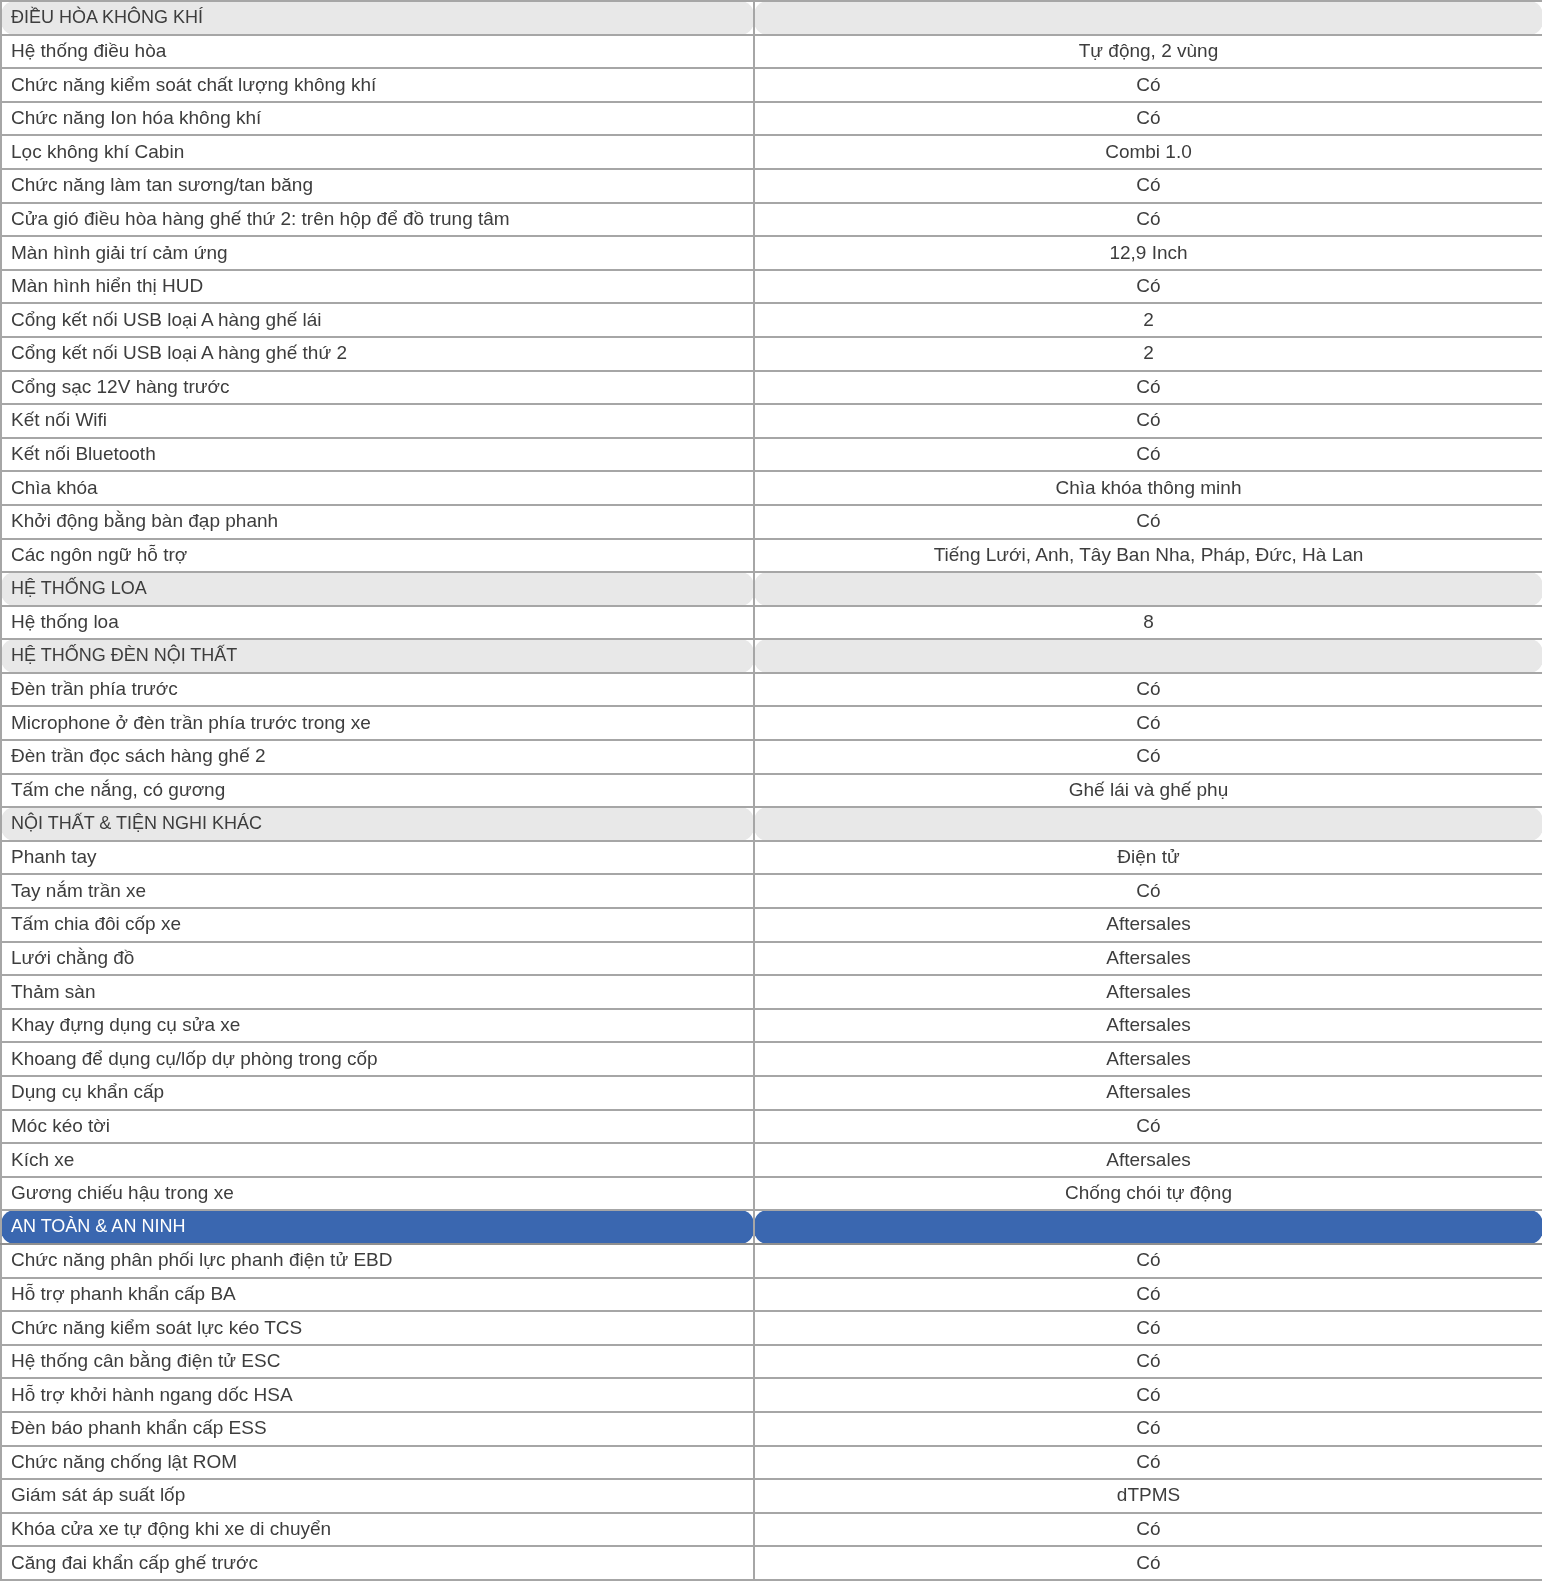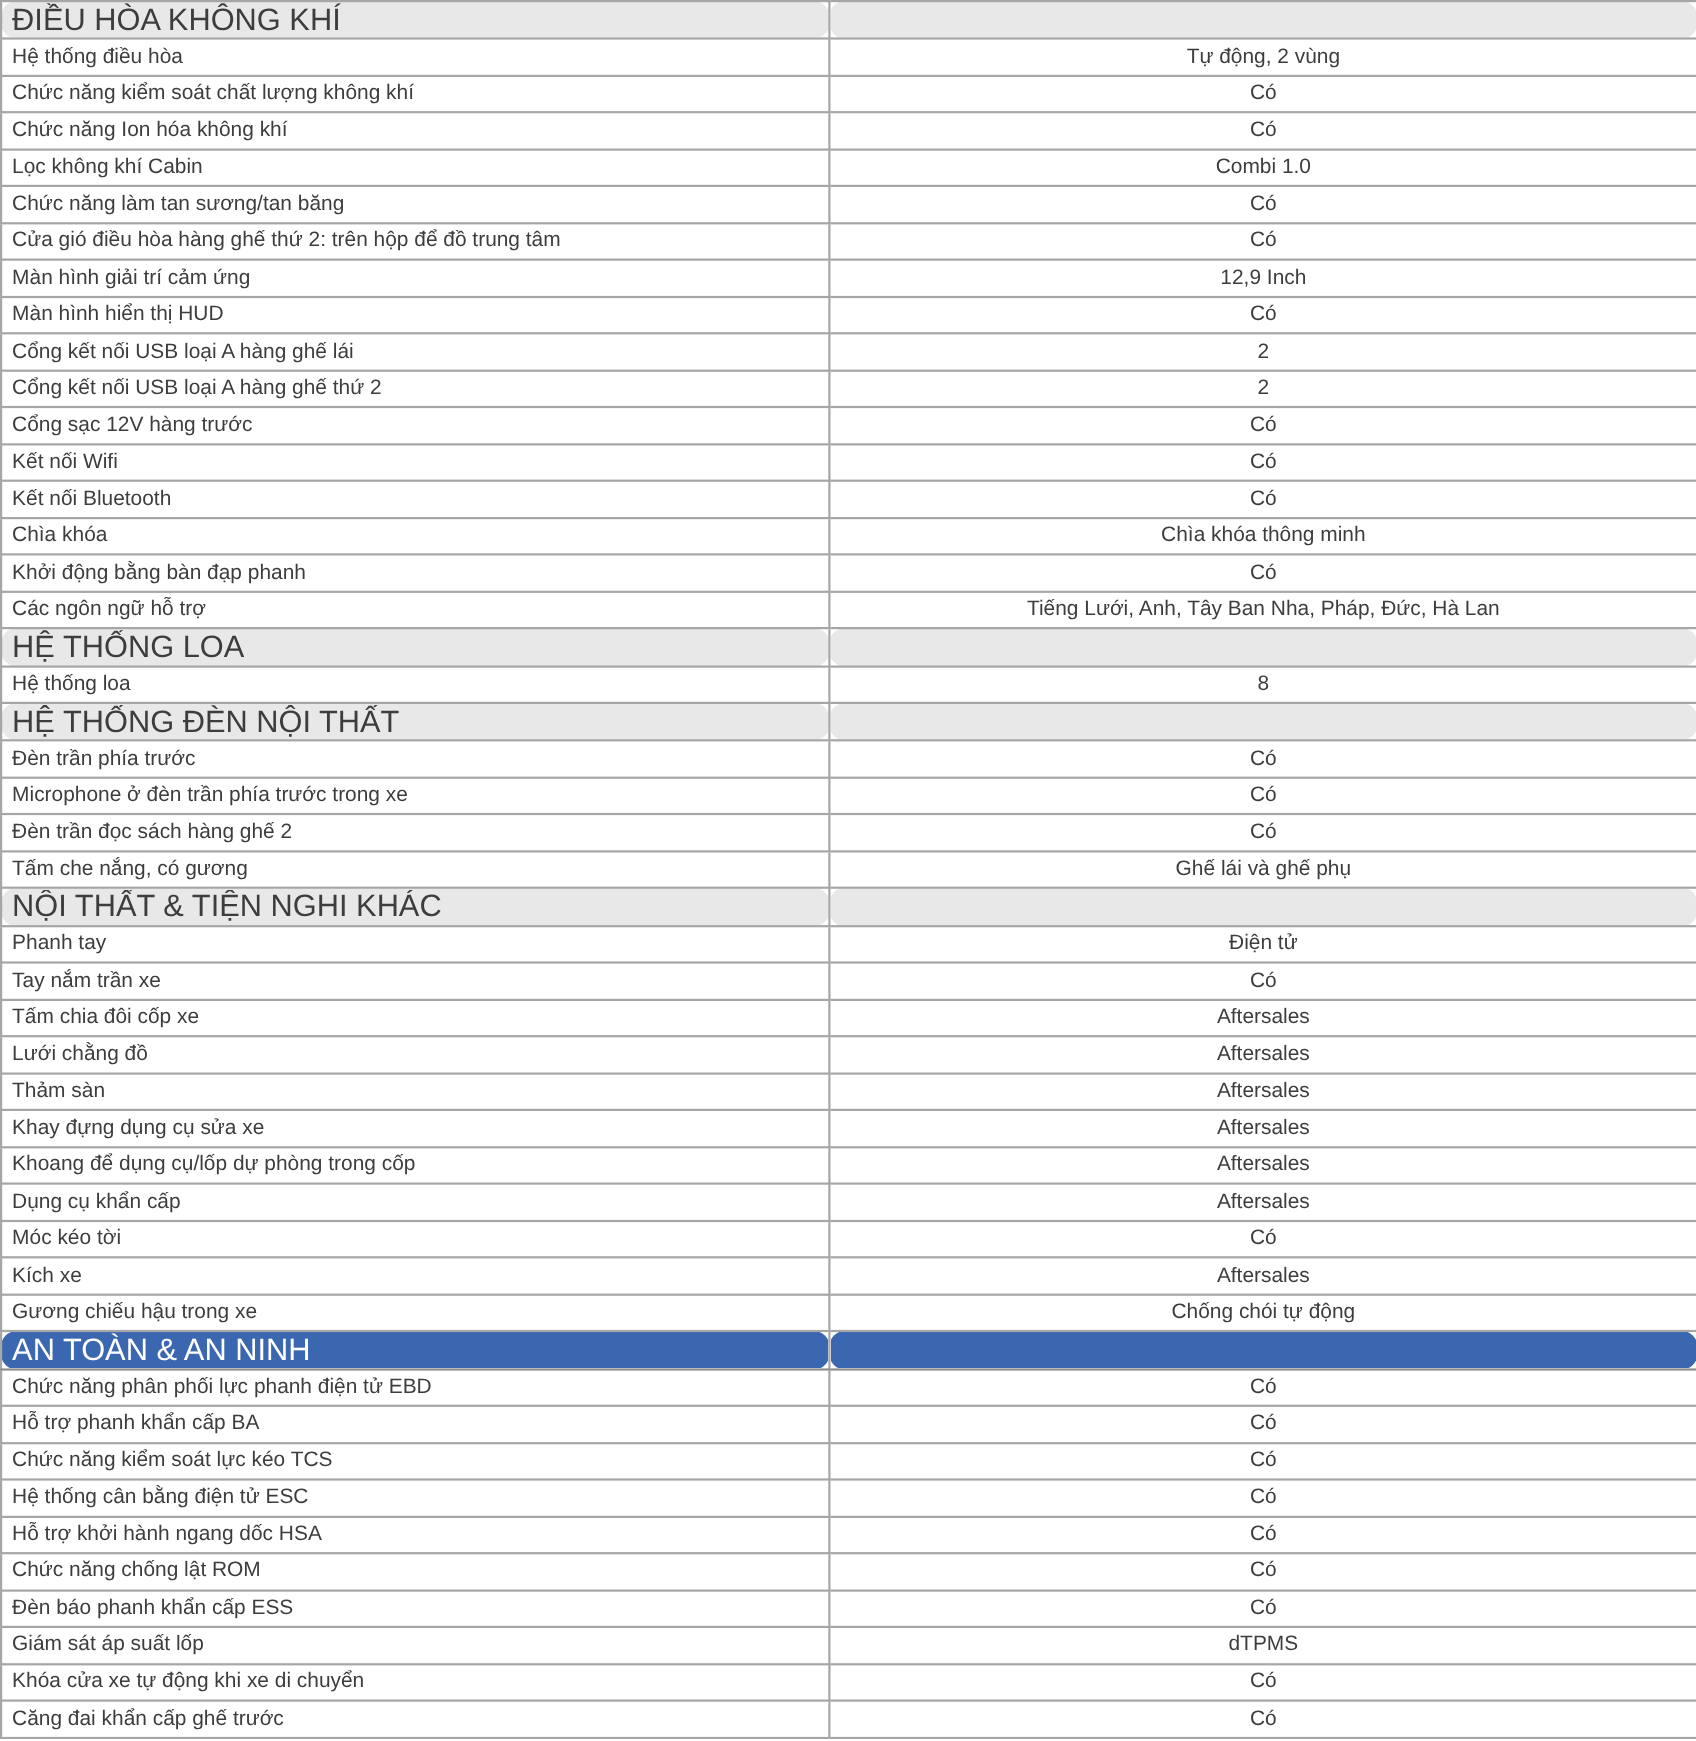"ĐIỀU HÒA KHÔNG KHÍ" tr.section td { font-size: 28px -> 18px }
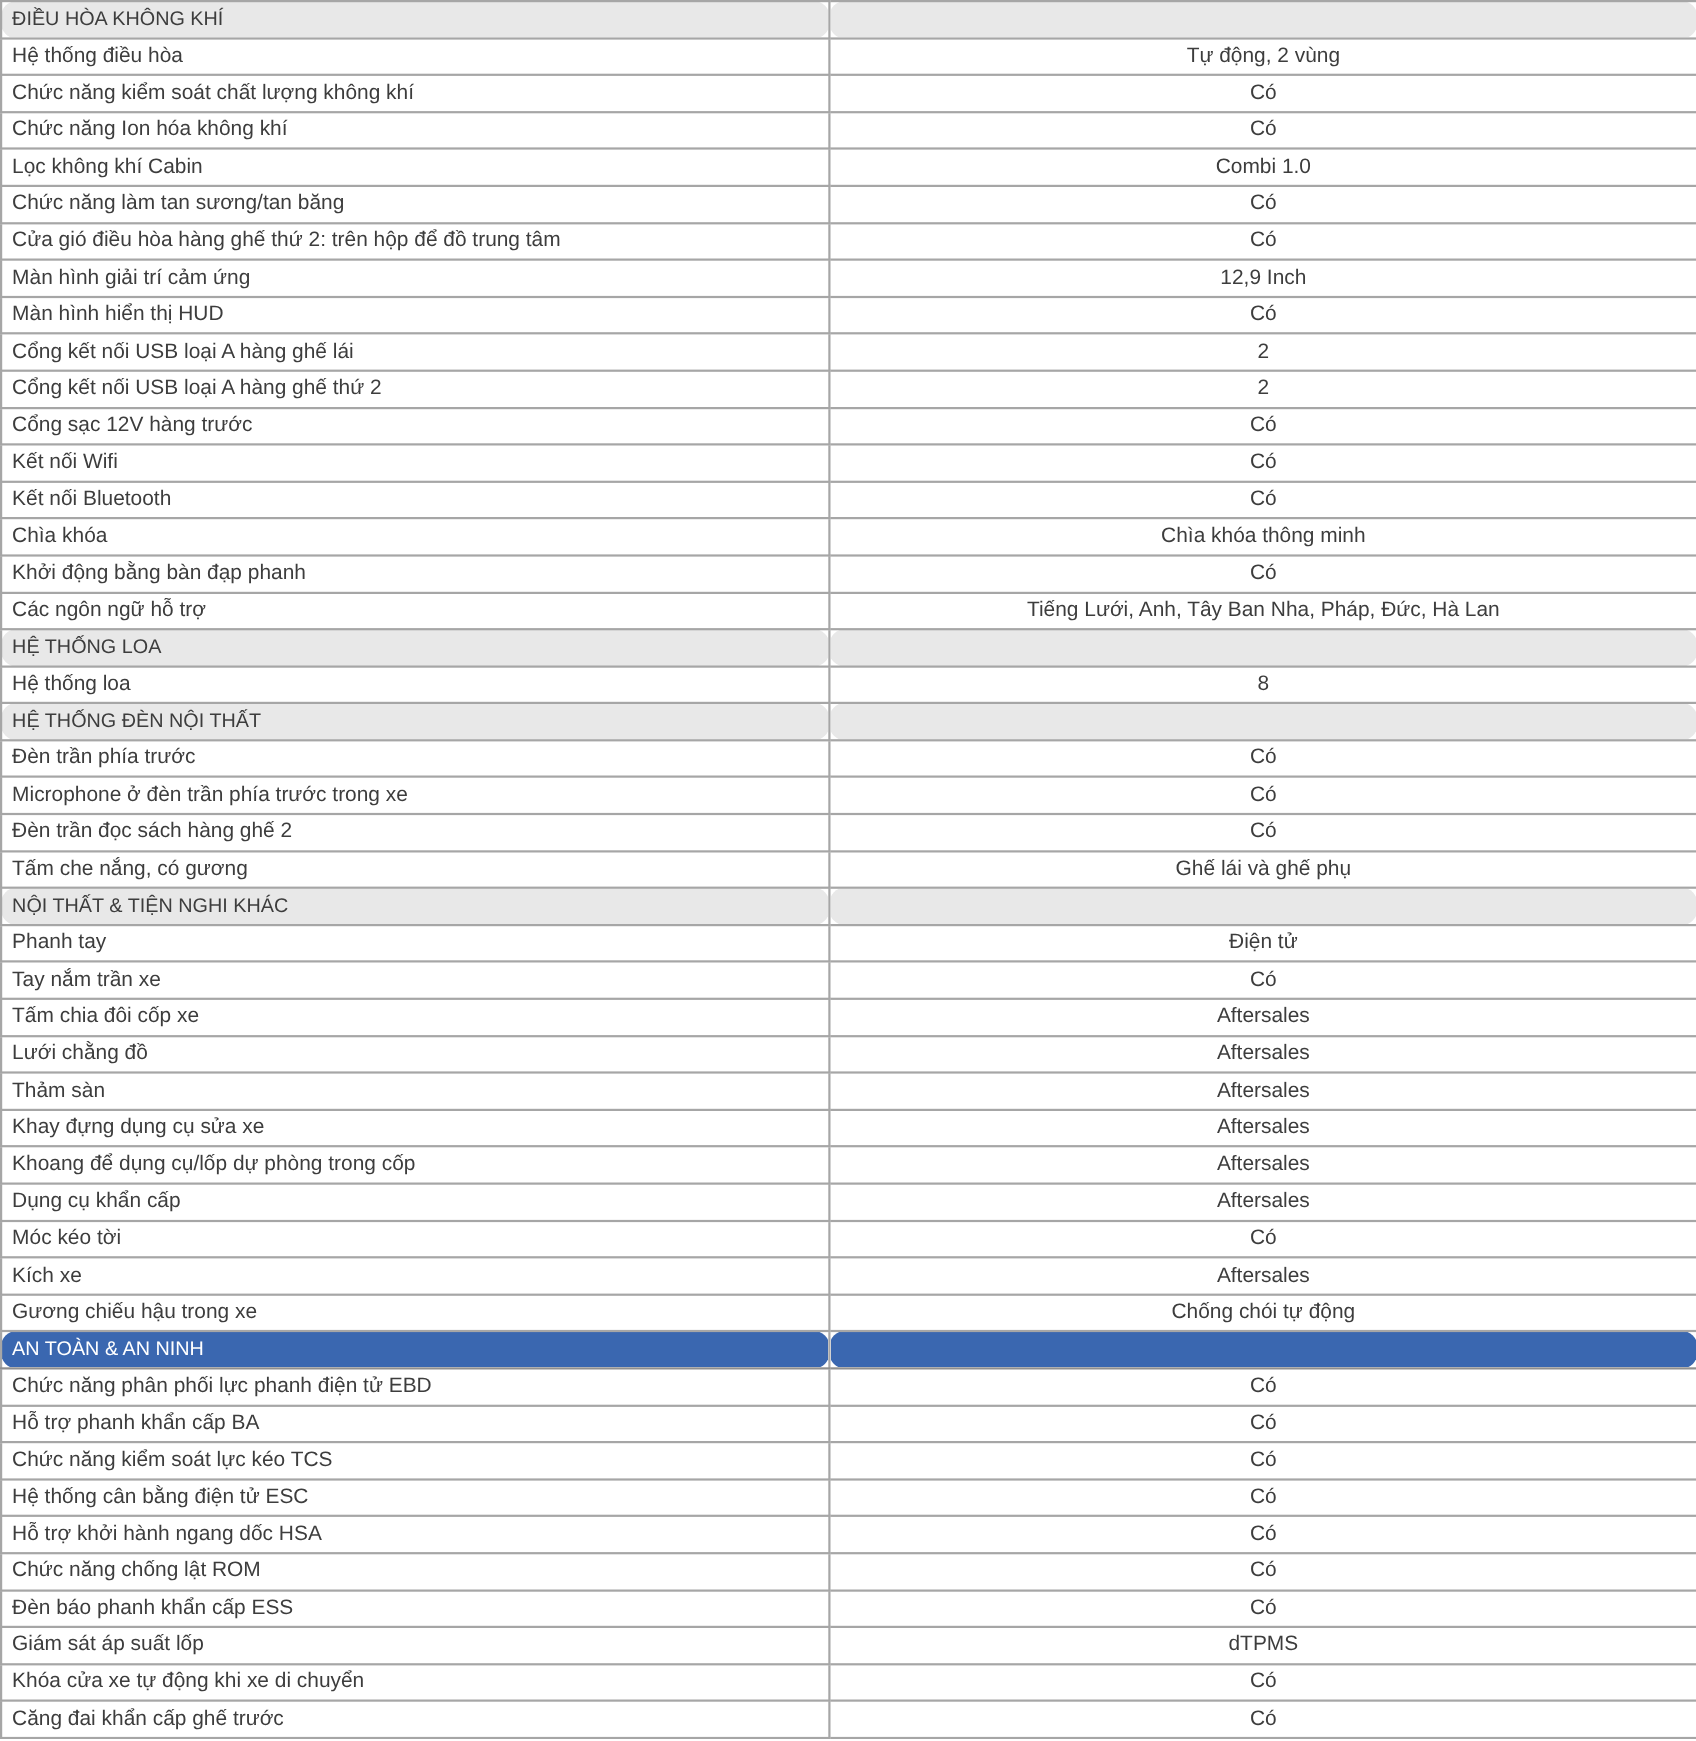"Chức năng chống lật ROM" tr { order: before "Đèn báo phanh khẩn cấp" -> after "Đèn báo phanh khẩn cấp" }
